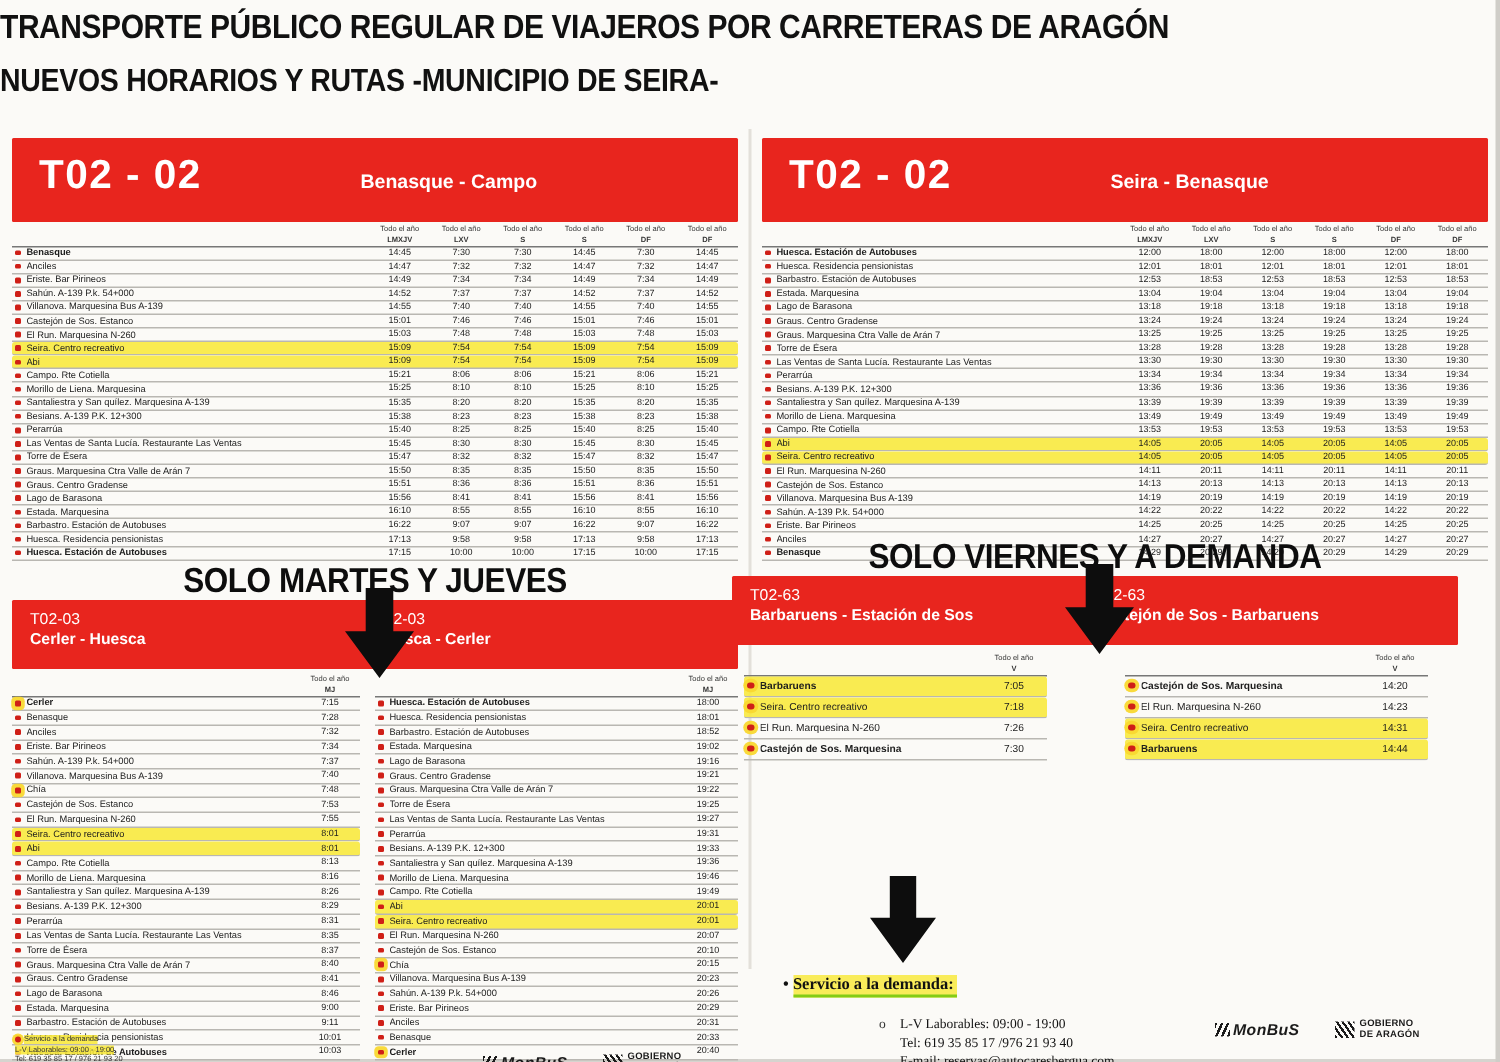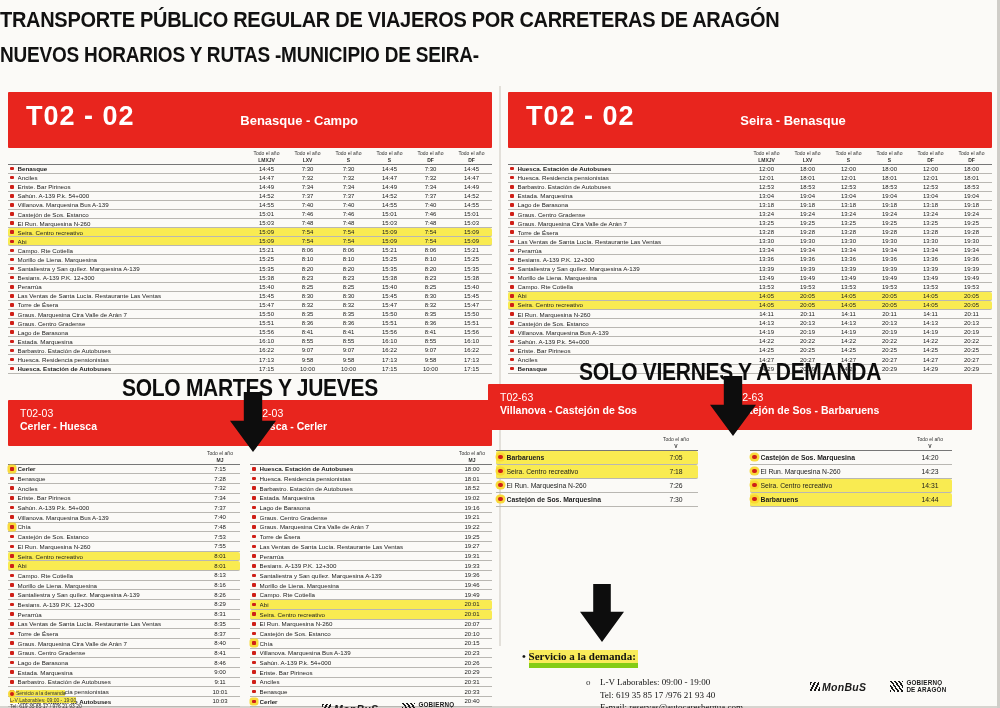"Villanova - Castejón de Sos" span.route { text: Villanova - Castejón -> Barbaruens - Estación }
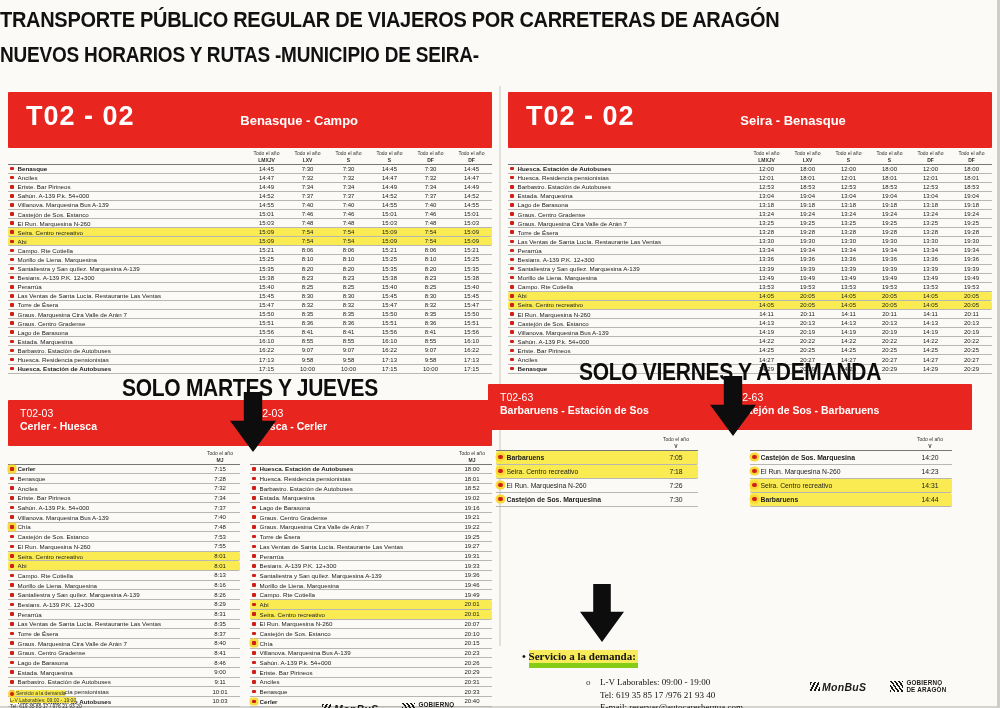"Servicio a la demanda:" .demand-title .dt-text { border-bottom: 5px solid #84cc16 -> 2px solid #84cc16 }
